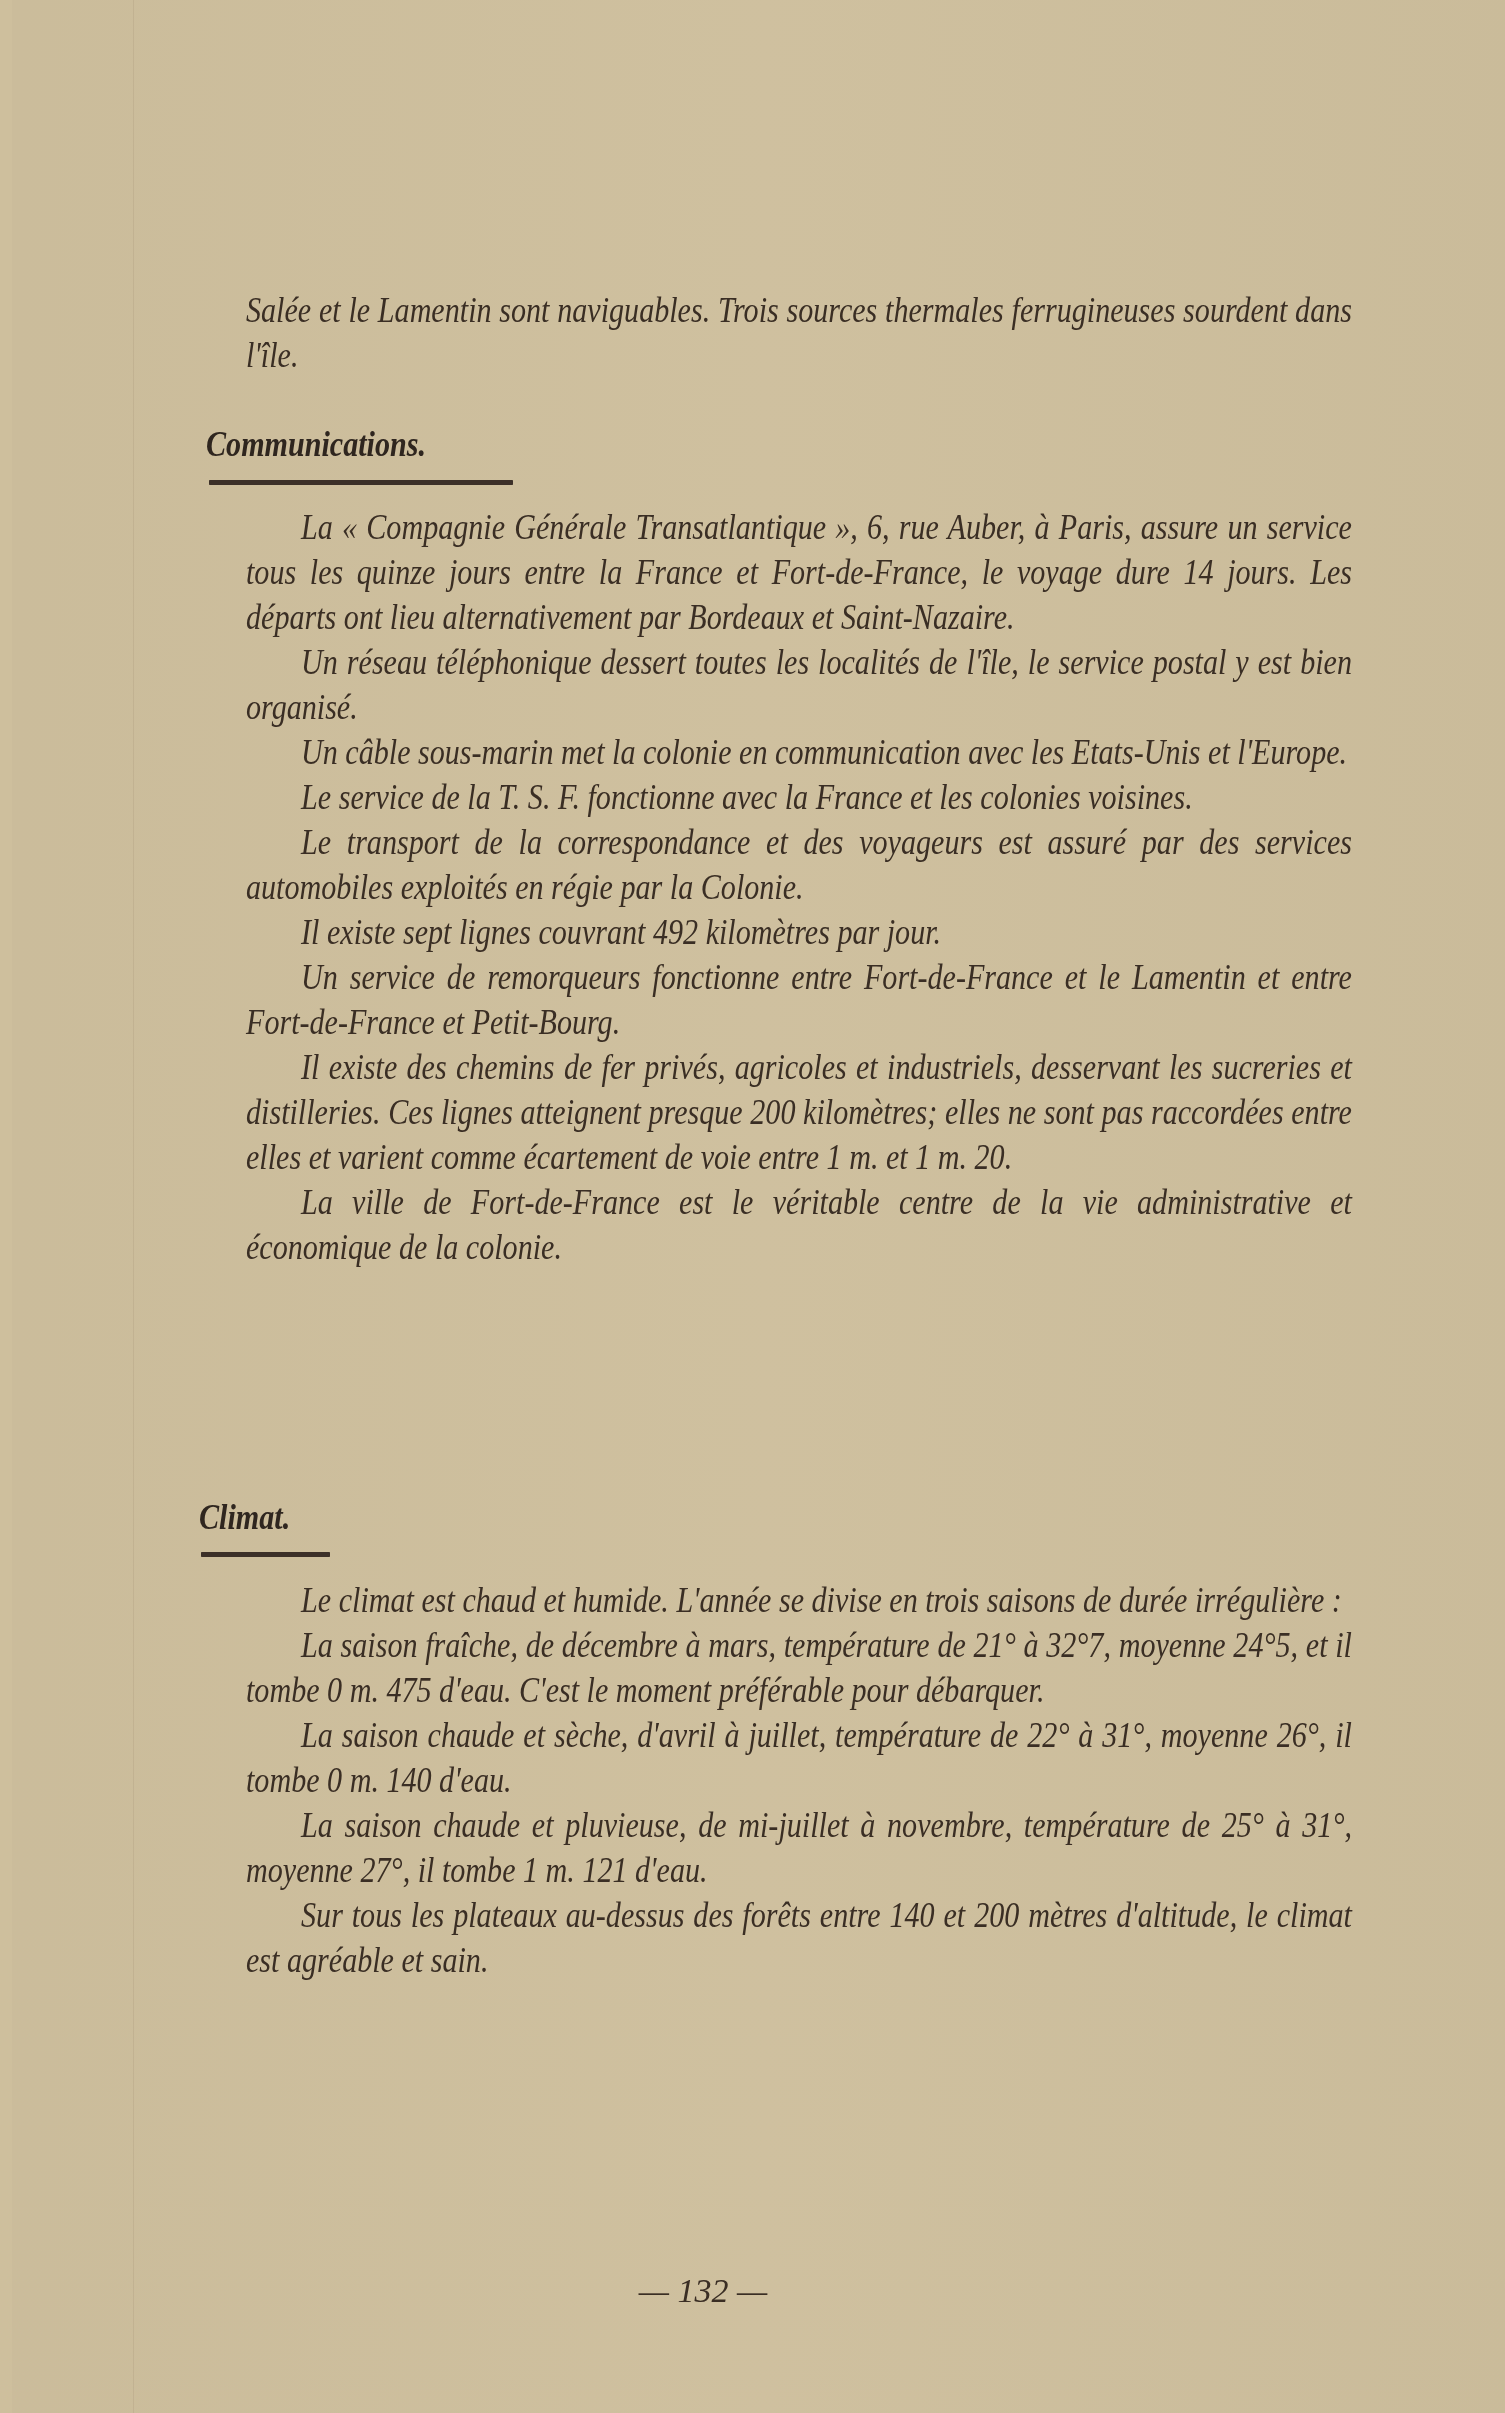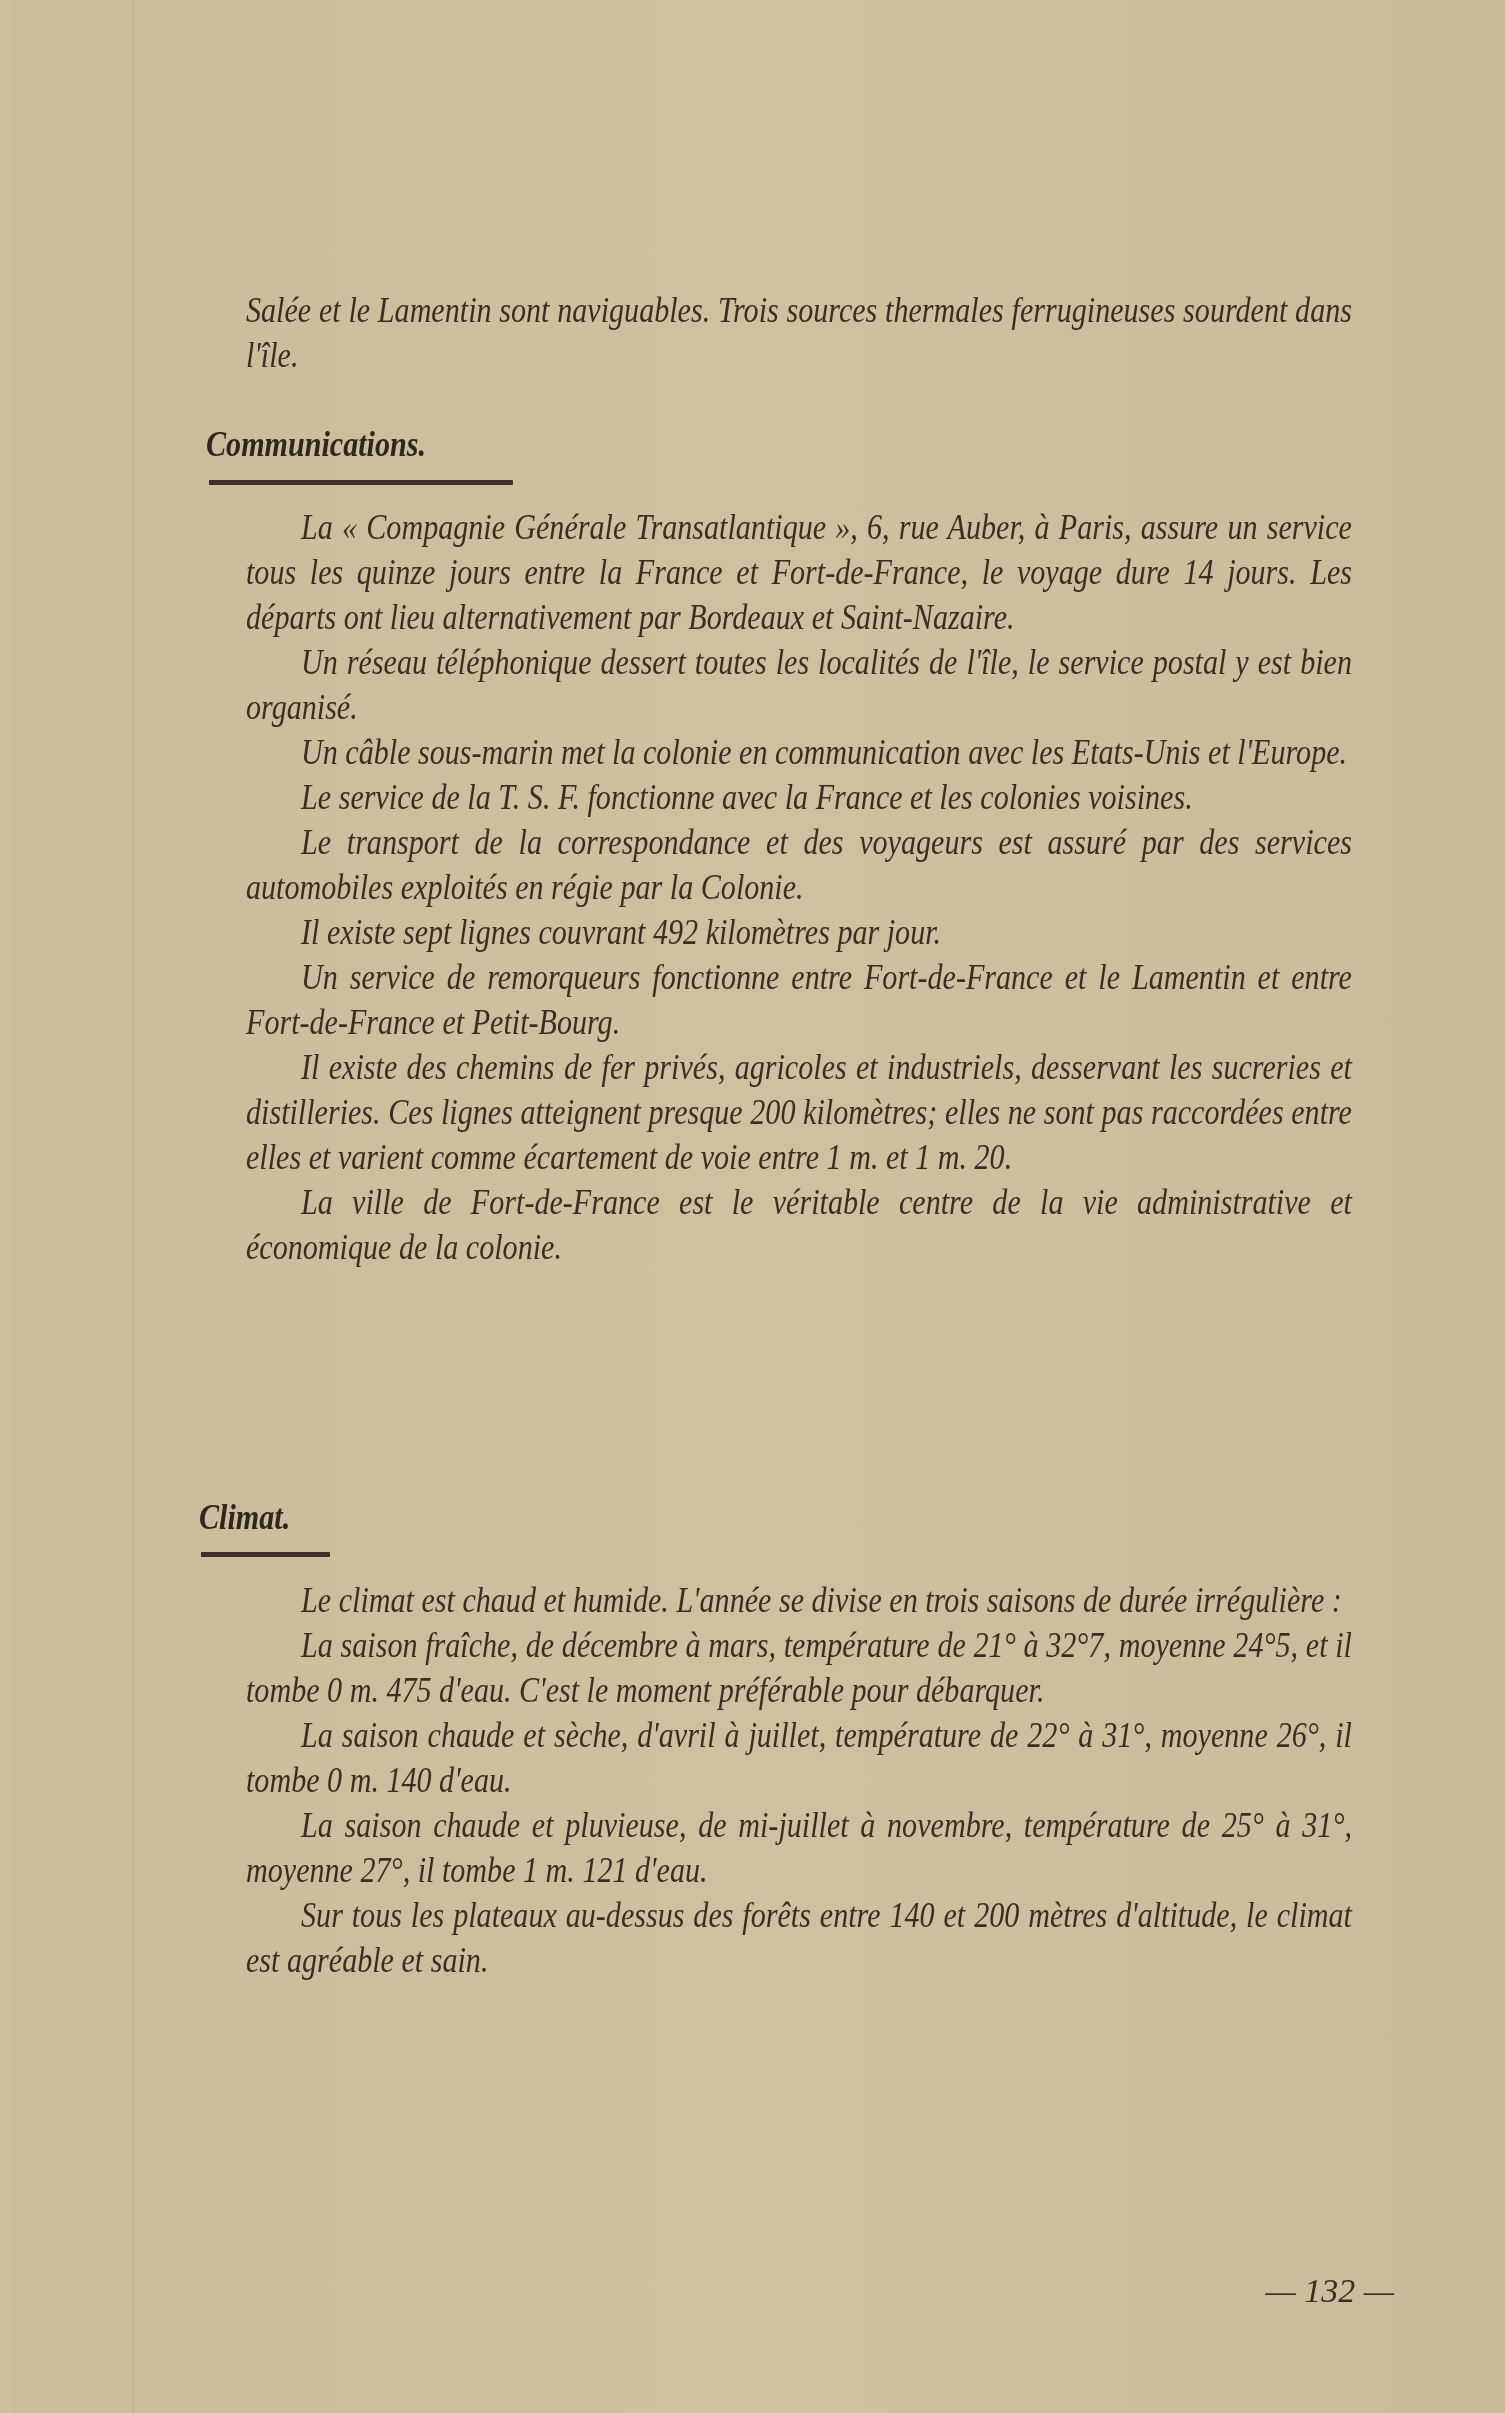"— 132 —" .folio { text-align: right -> center }
